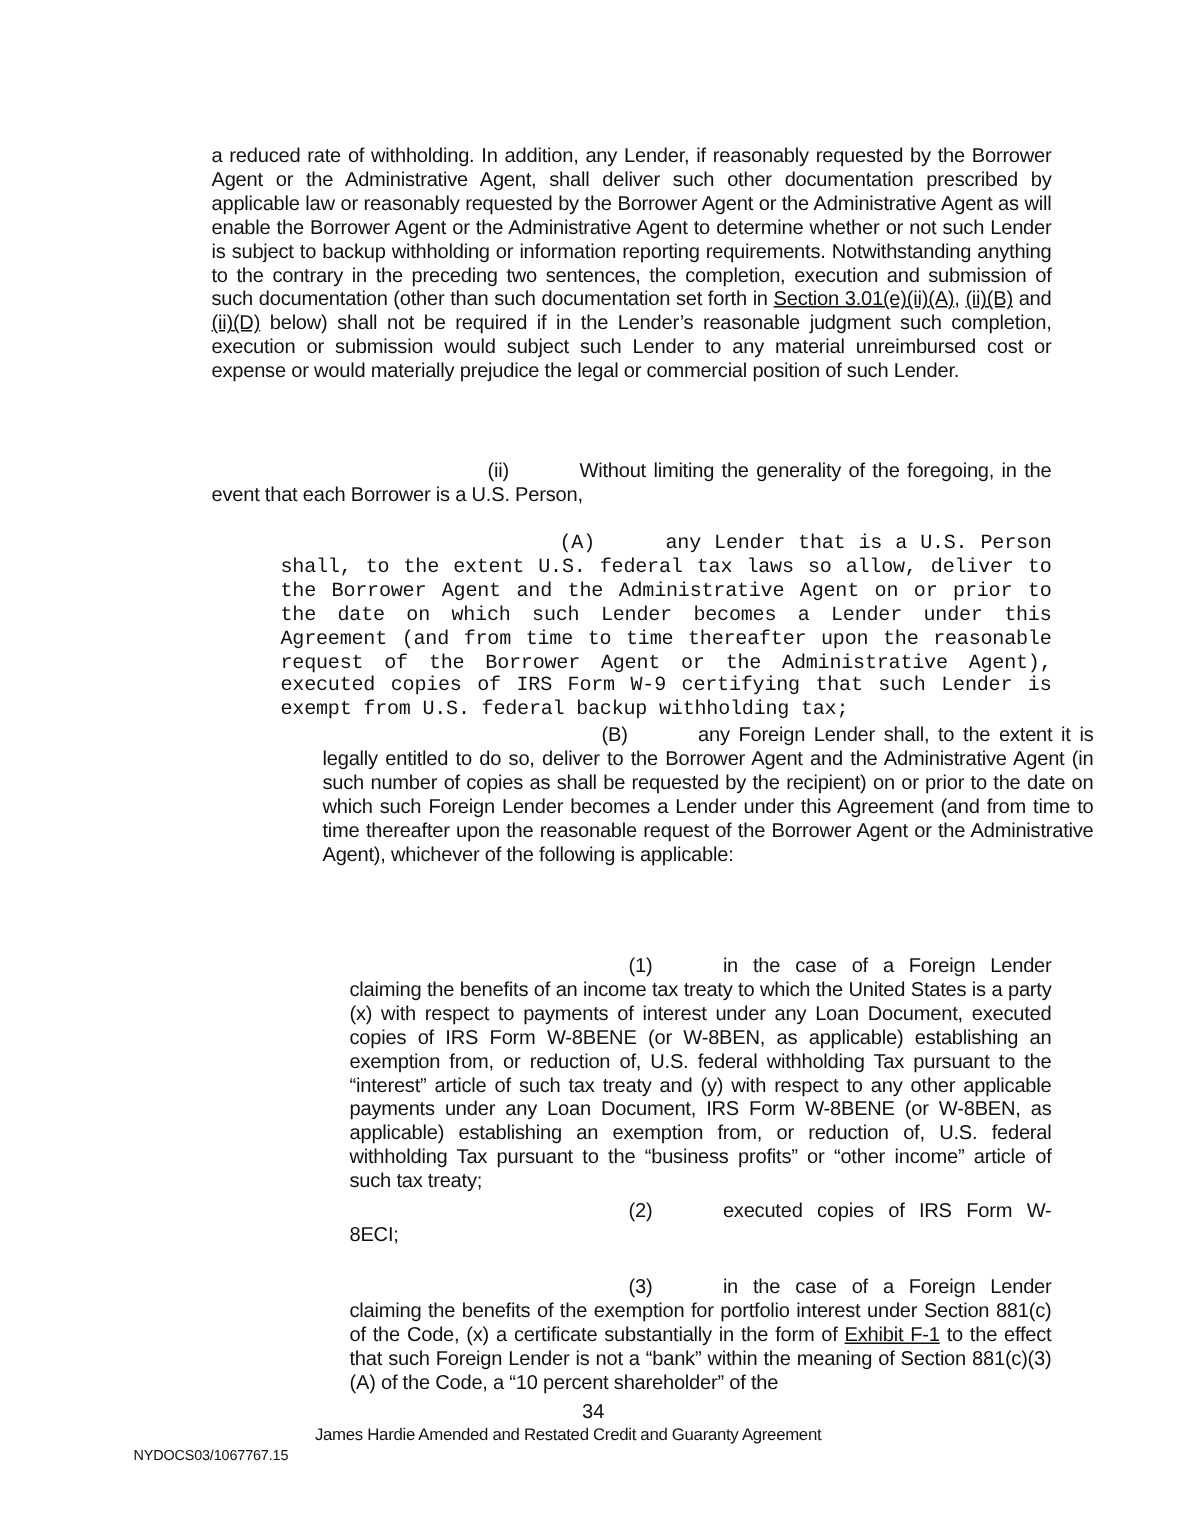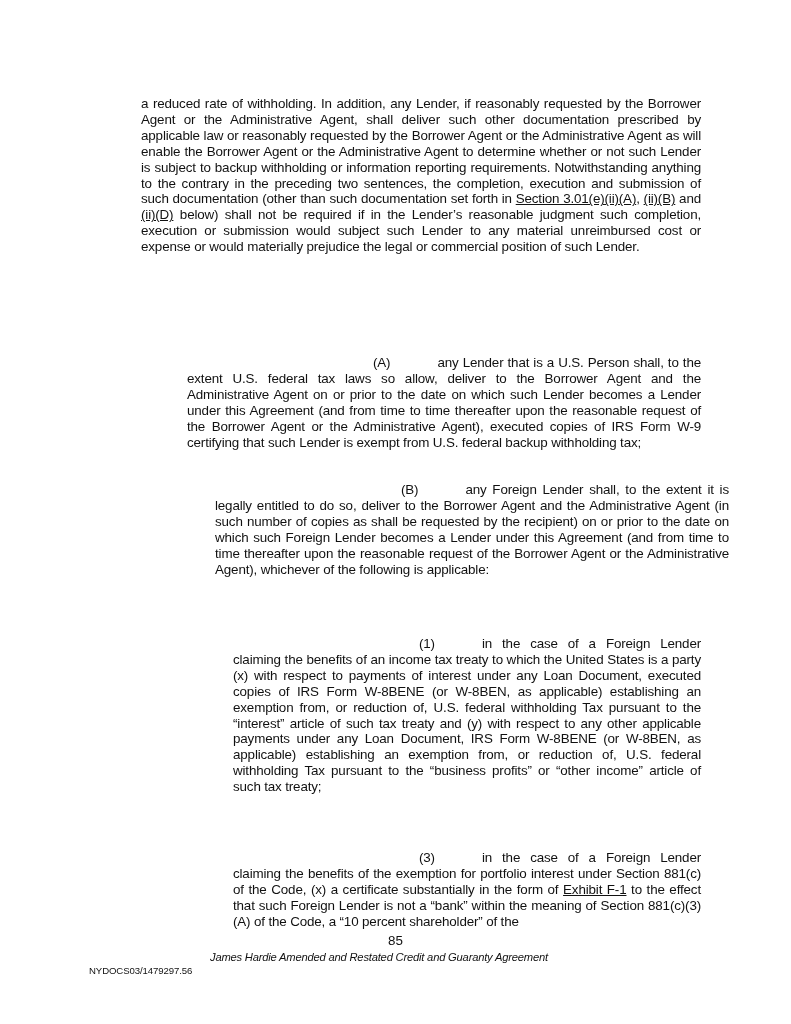"(ii) Without limiting the generality" div.para { html: none -> <div><span>(ii)</span><span></span><span>Without limiting the generality of the foregoing, in the event that each Borrower is a U.S. Person,</span></div> }
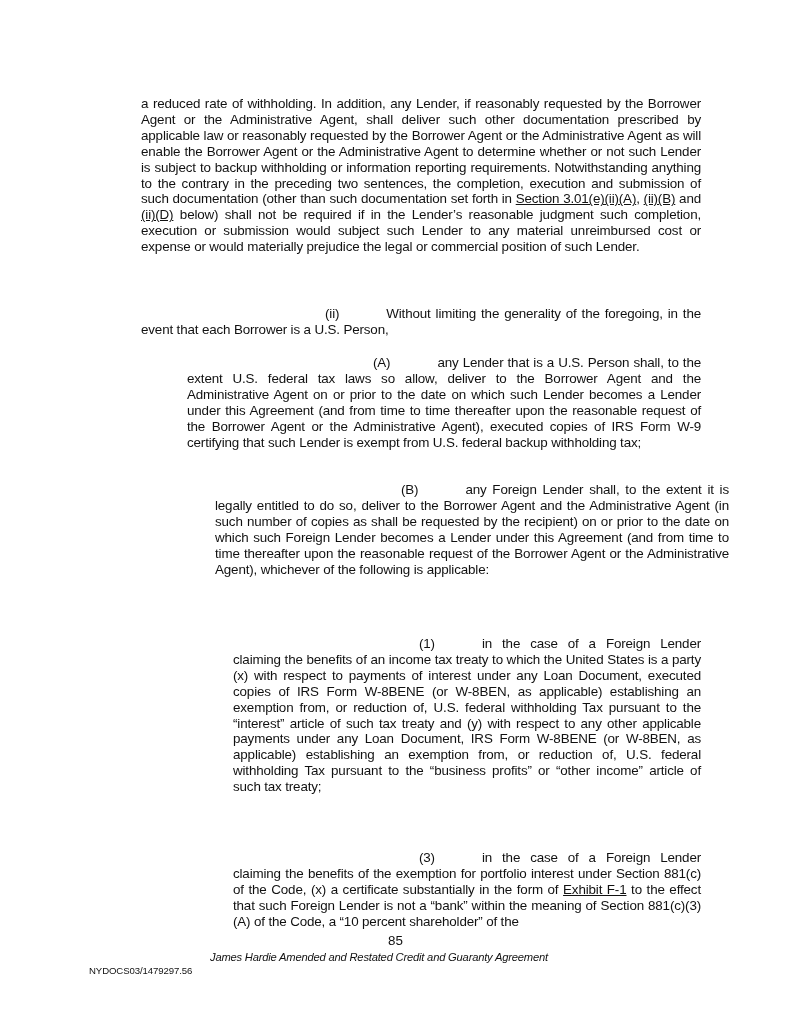"(A) any Lender that is" .p-A { font-family: none -> Liberation Mono, monospace }
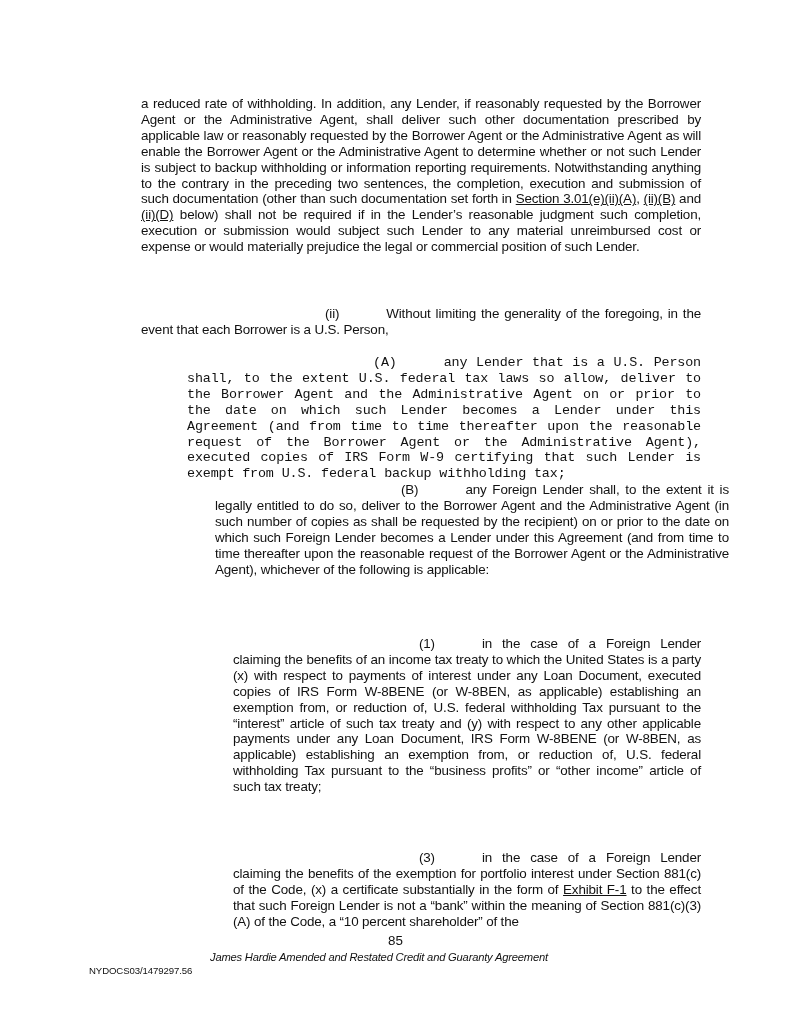"(2) executed copies of IRS" div.para { html: none -> <div><span>(2)</span><span></span><span>executed copies of IRS Form W-8ECI;</span></div> }
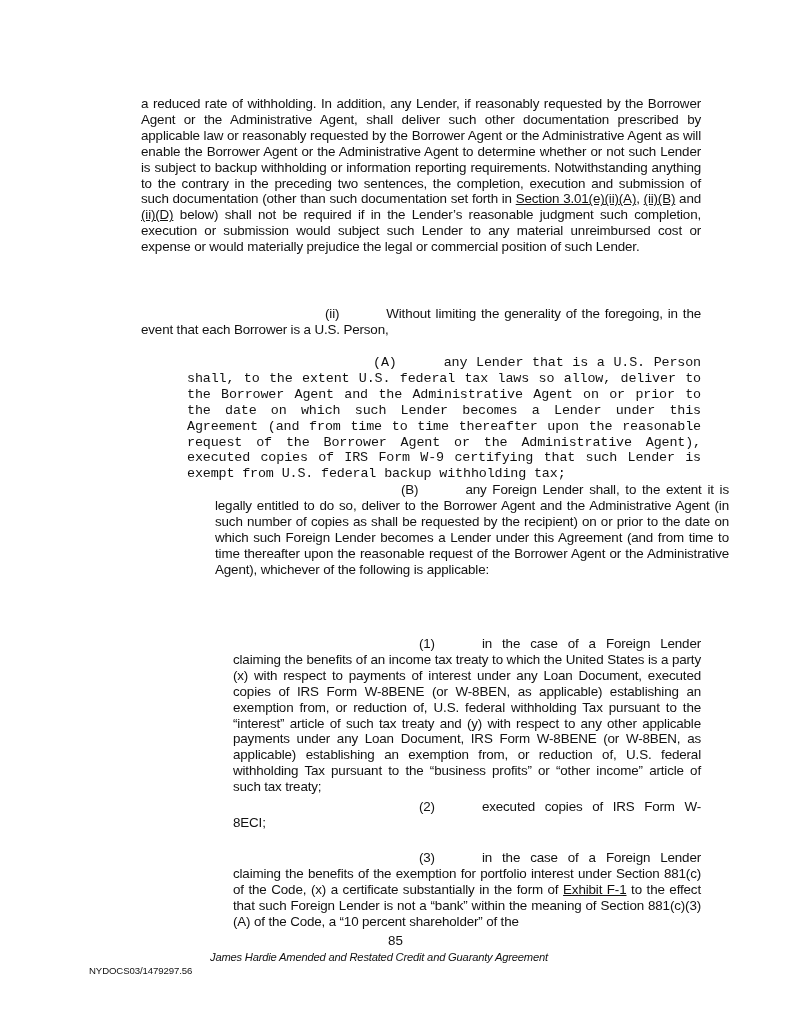"85" span { text: 85 -> 34 }
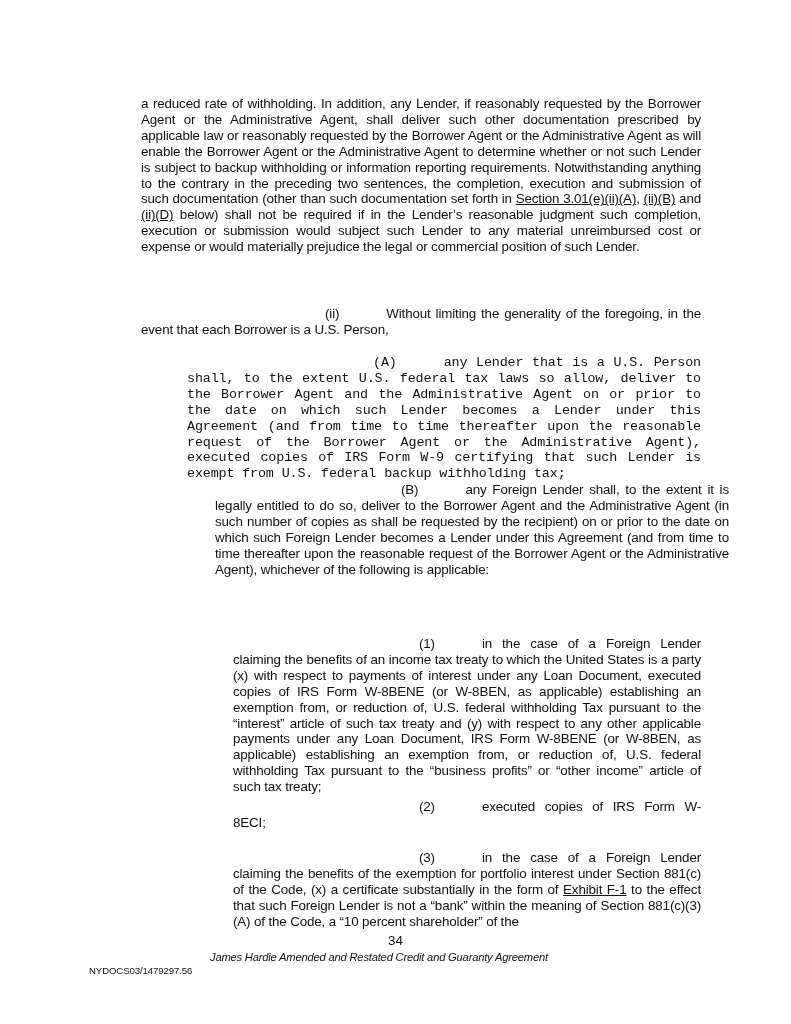"James Hardie Amended and Restated" .footer-title { font-style: italic -> none }
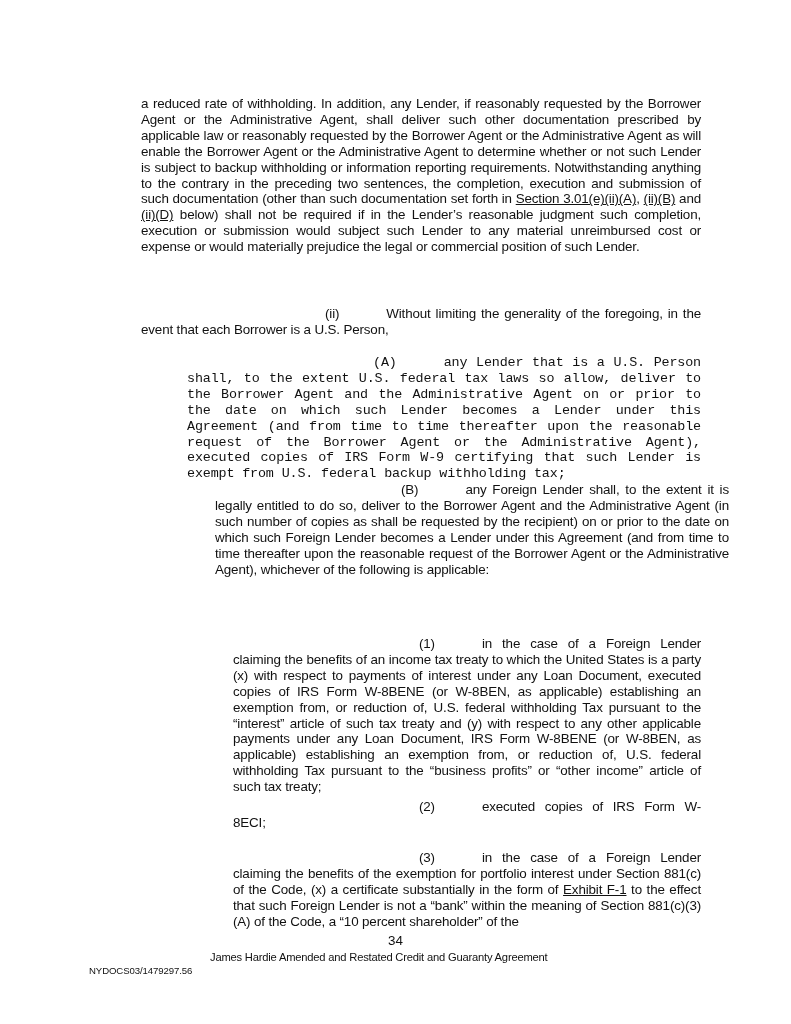"NYDOCS03/1479297.56" div.footer-docid { text: NYDOCS03/1479297.56 -> NYDOCS03/1067767.15 }
